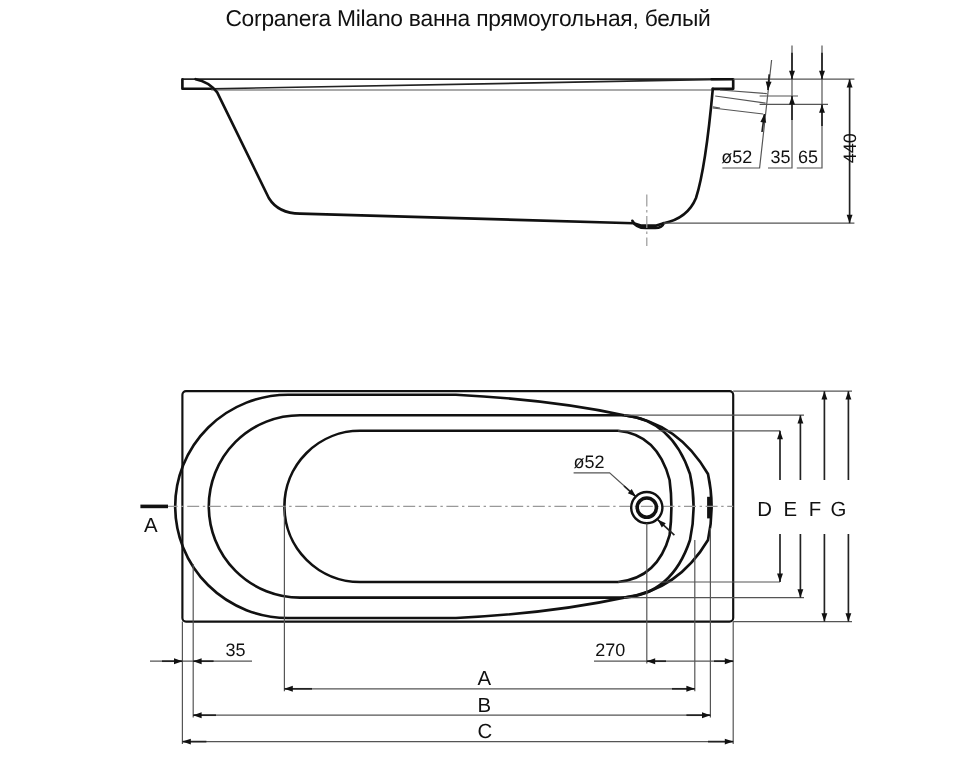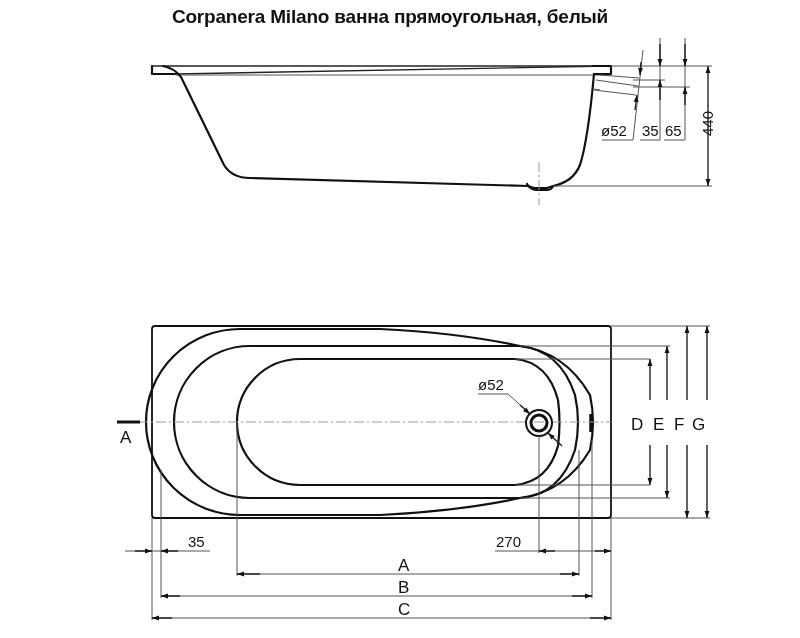"Corpanera Milano ванна прямоугольная," .title { font-weight: bold -> normal }
